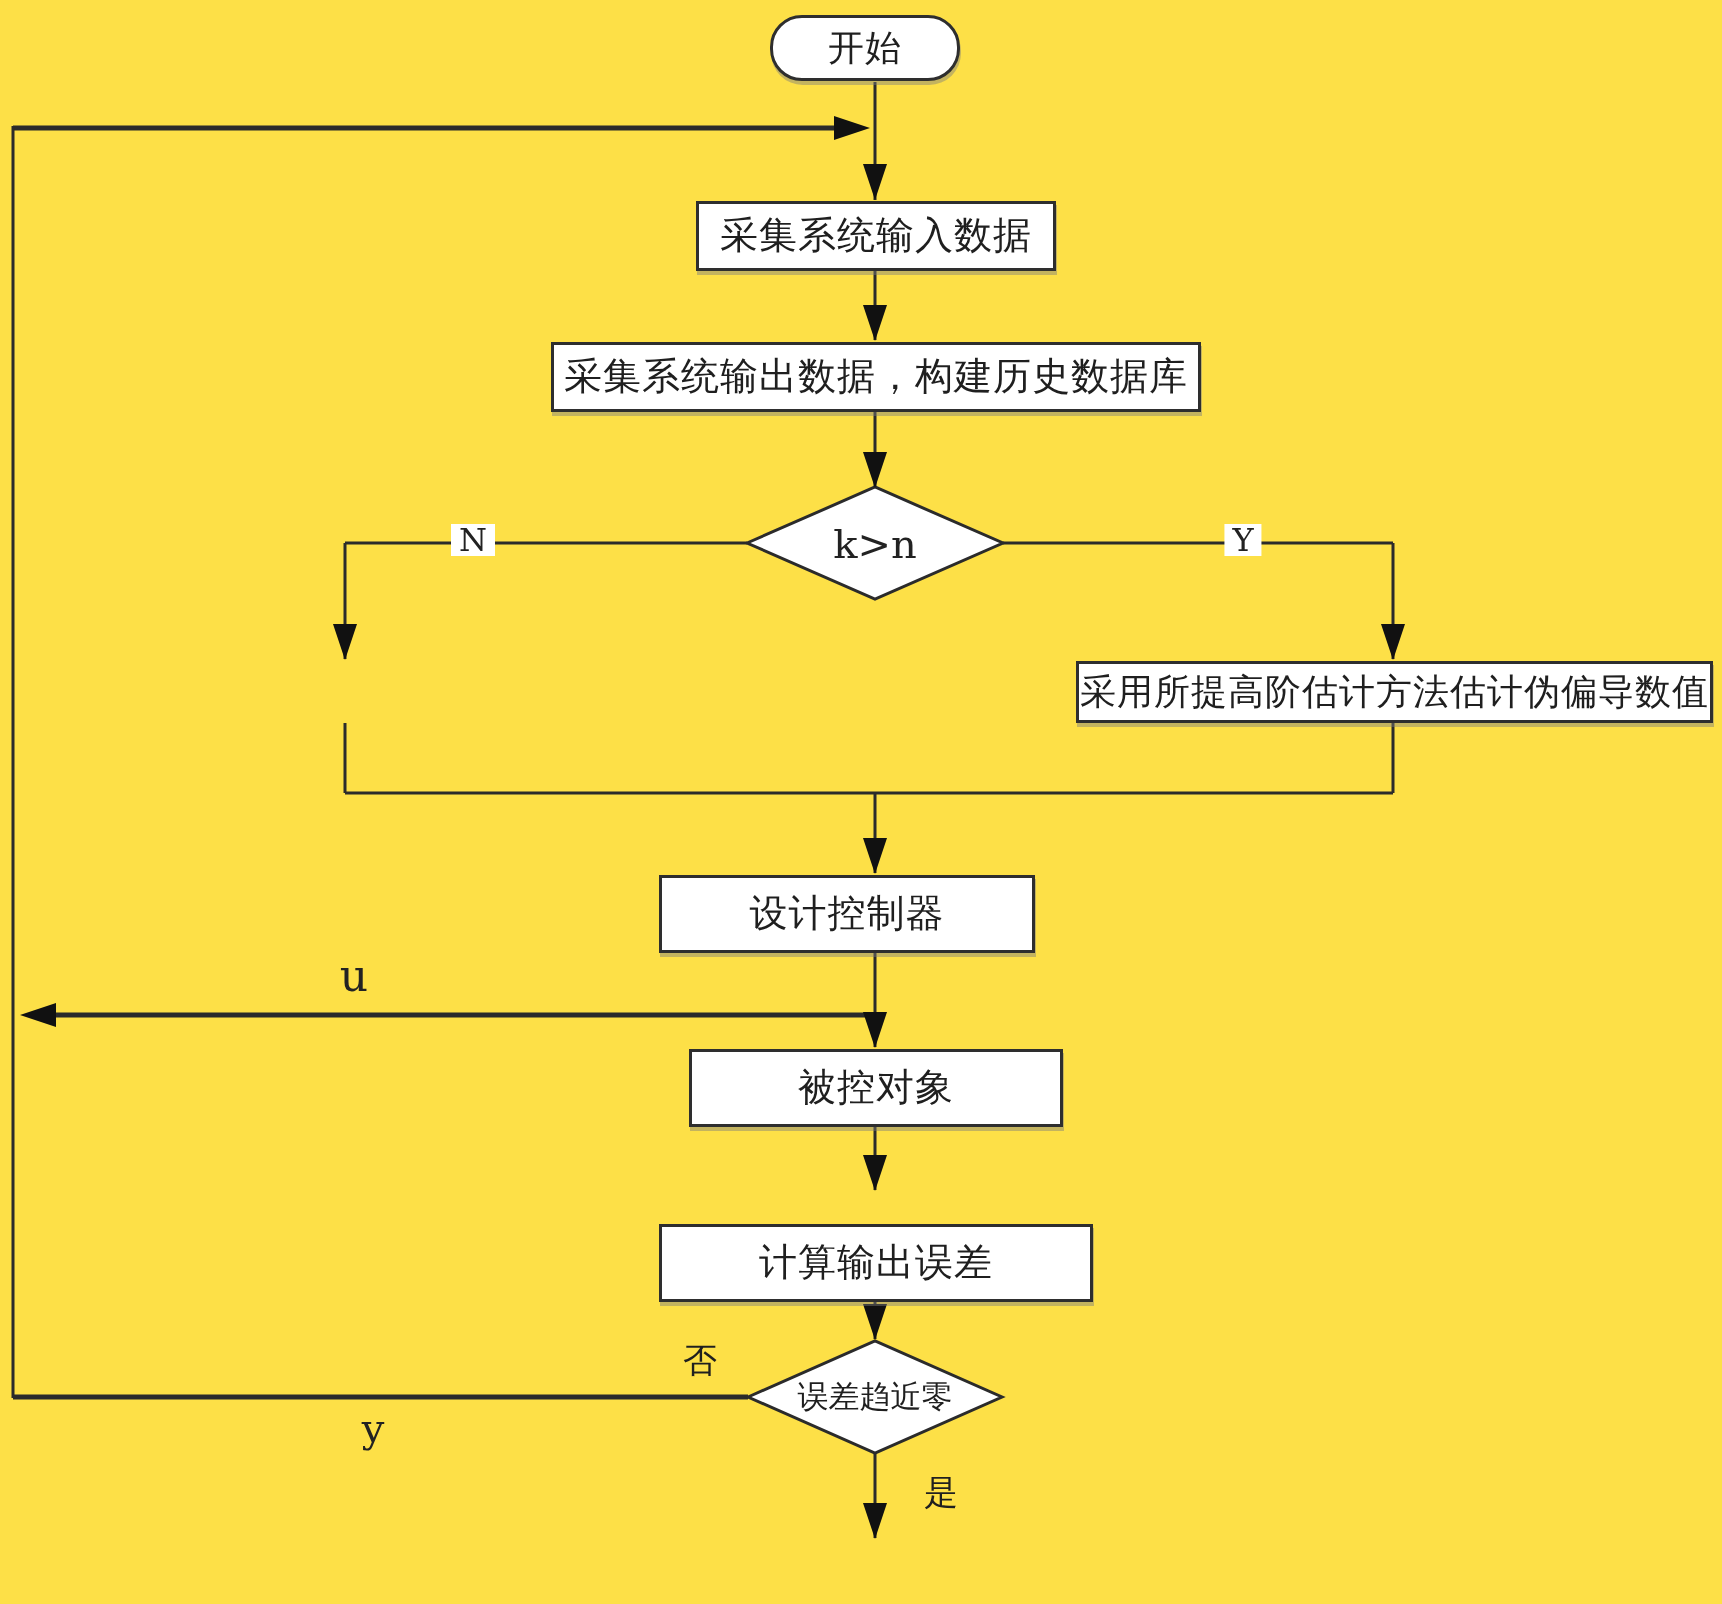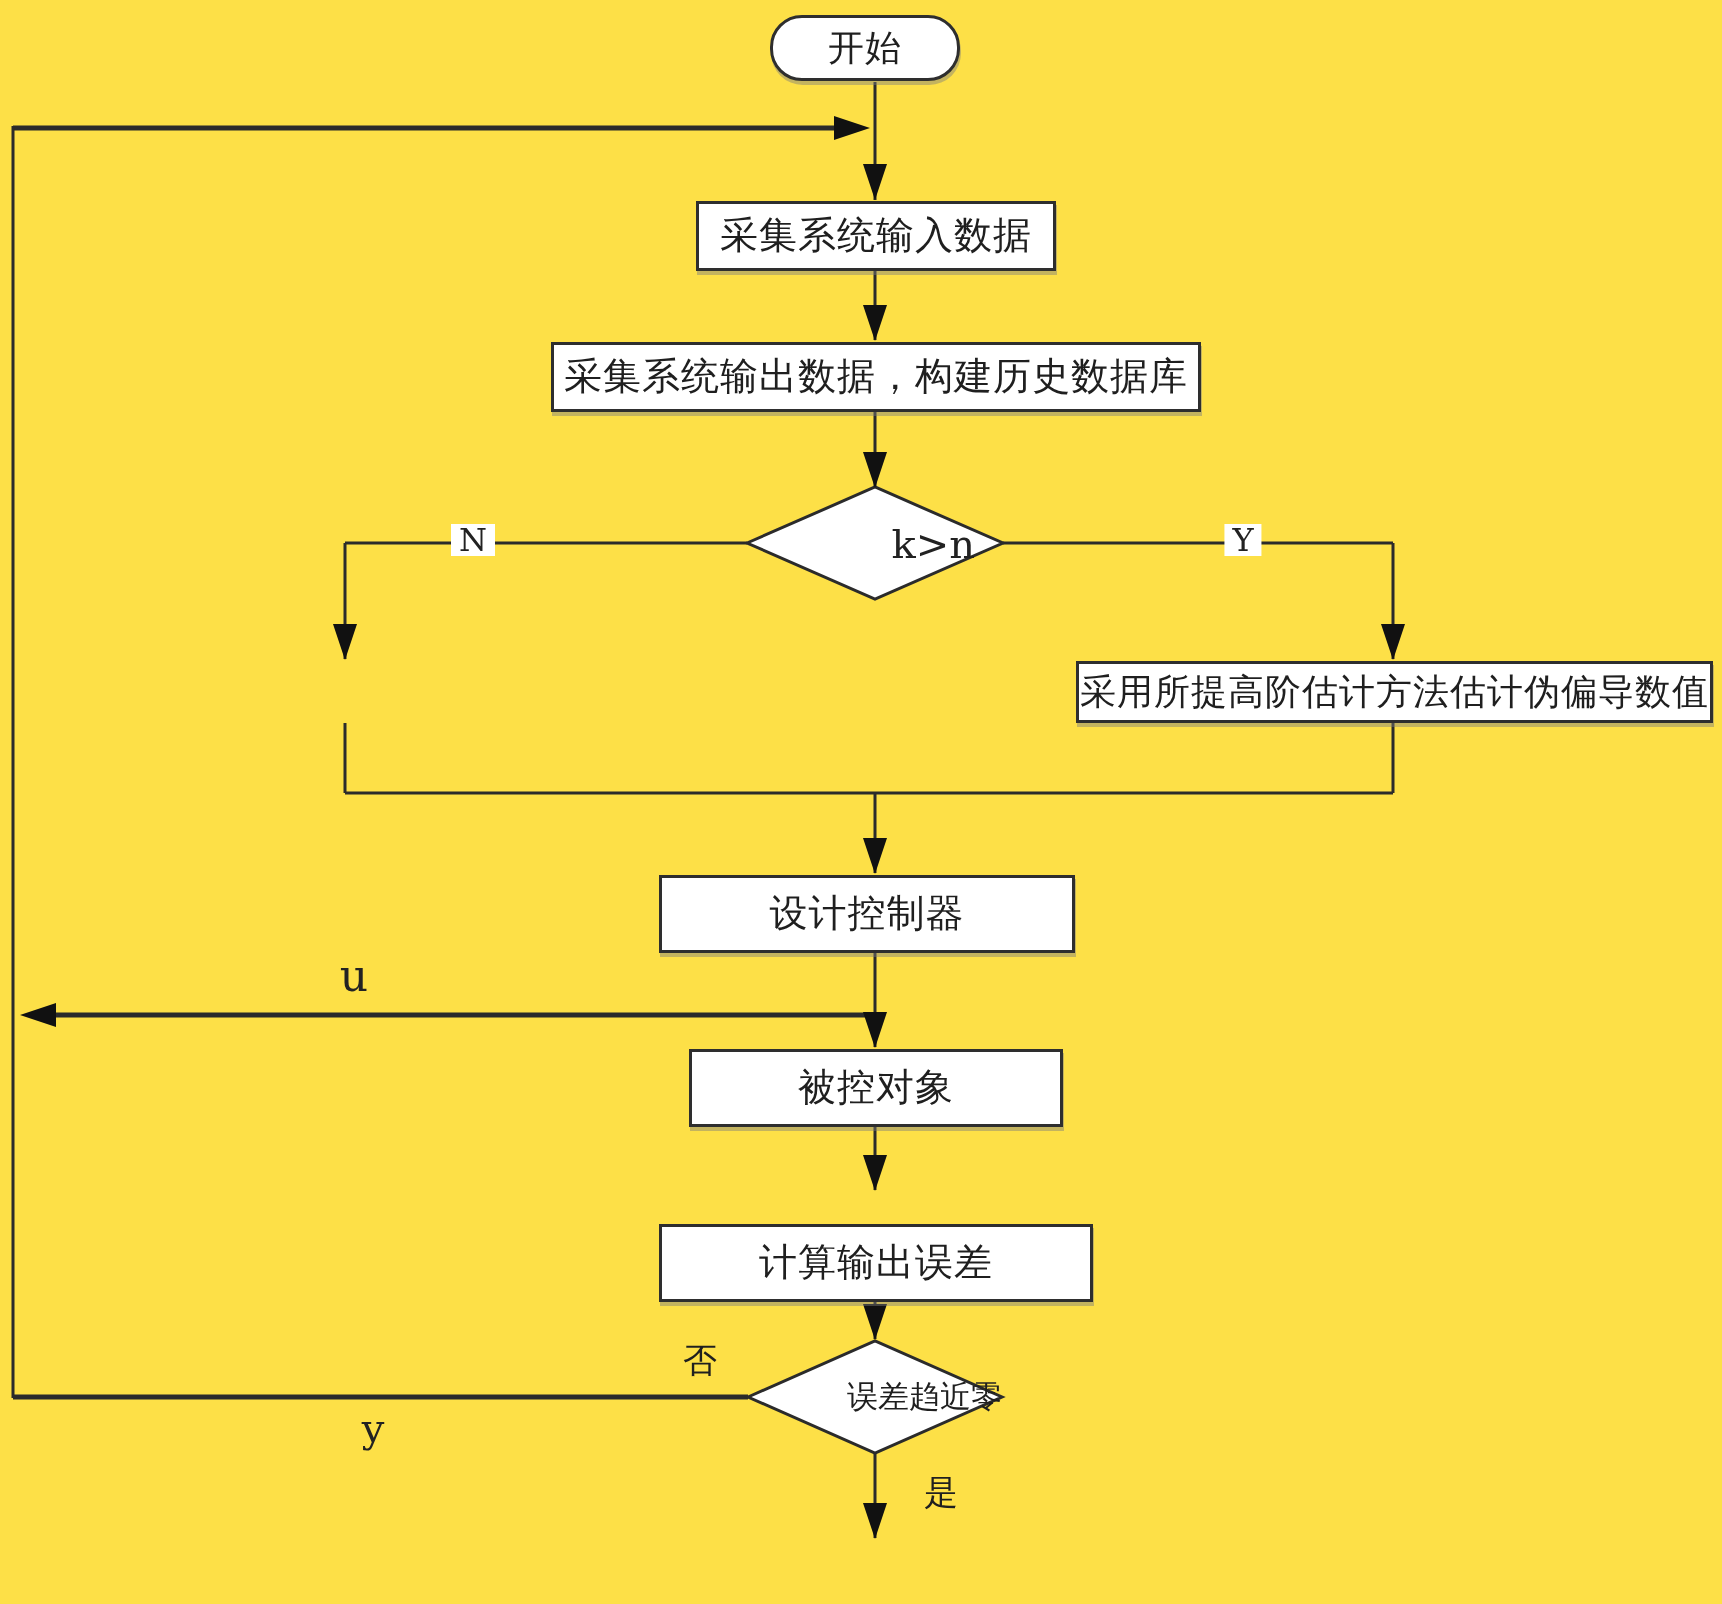"k>n" .diamond-label { justify-content: flex-end -> center }
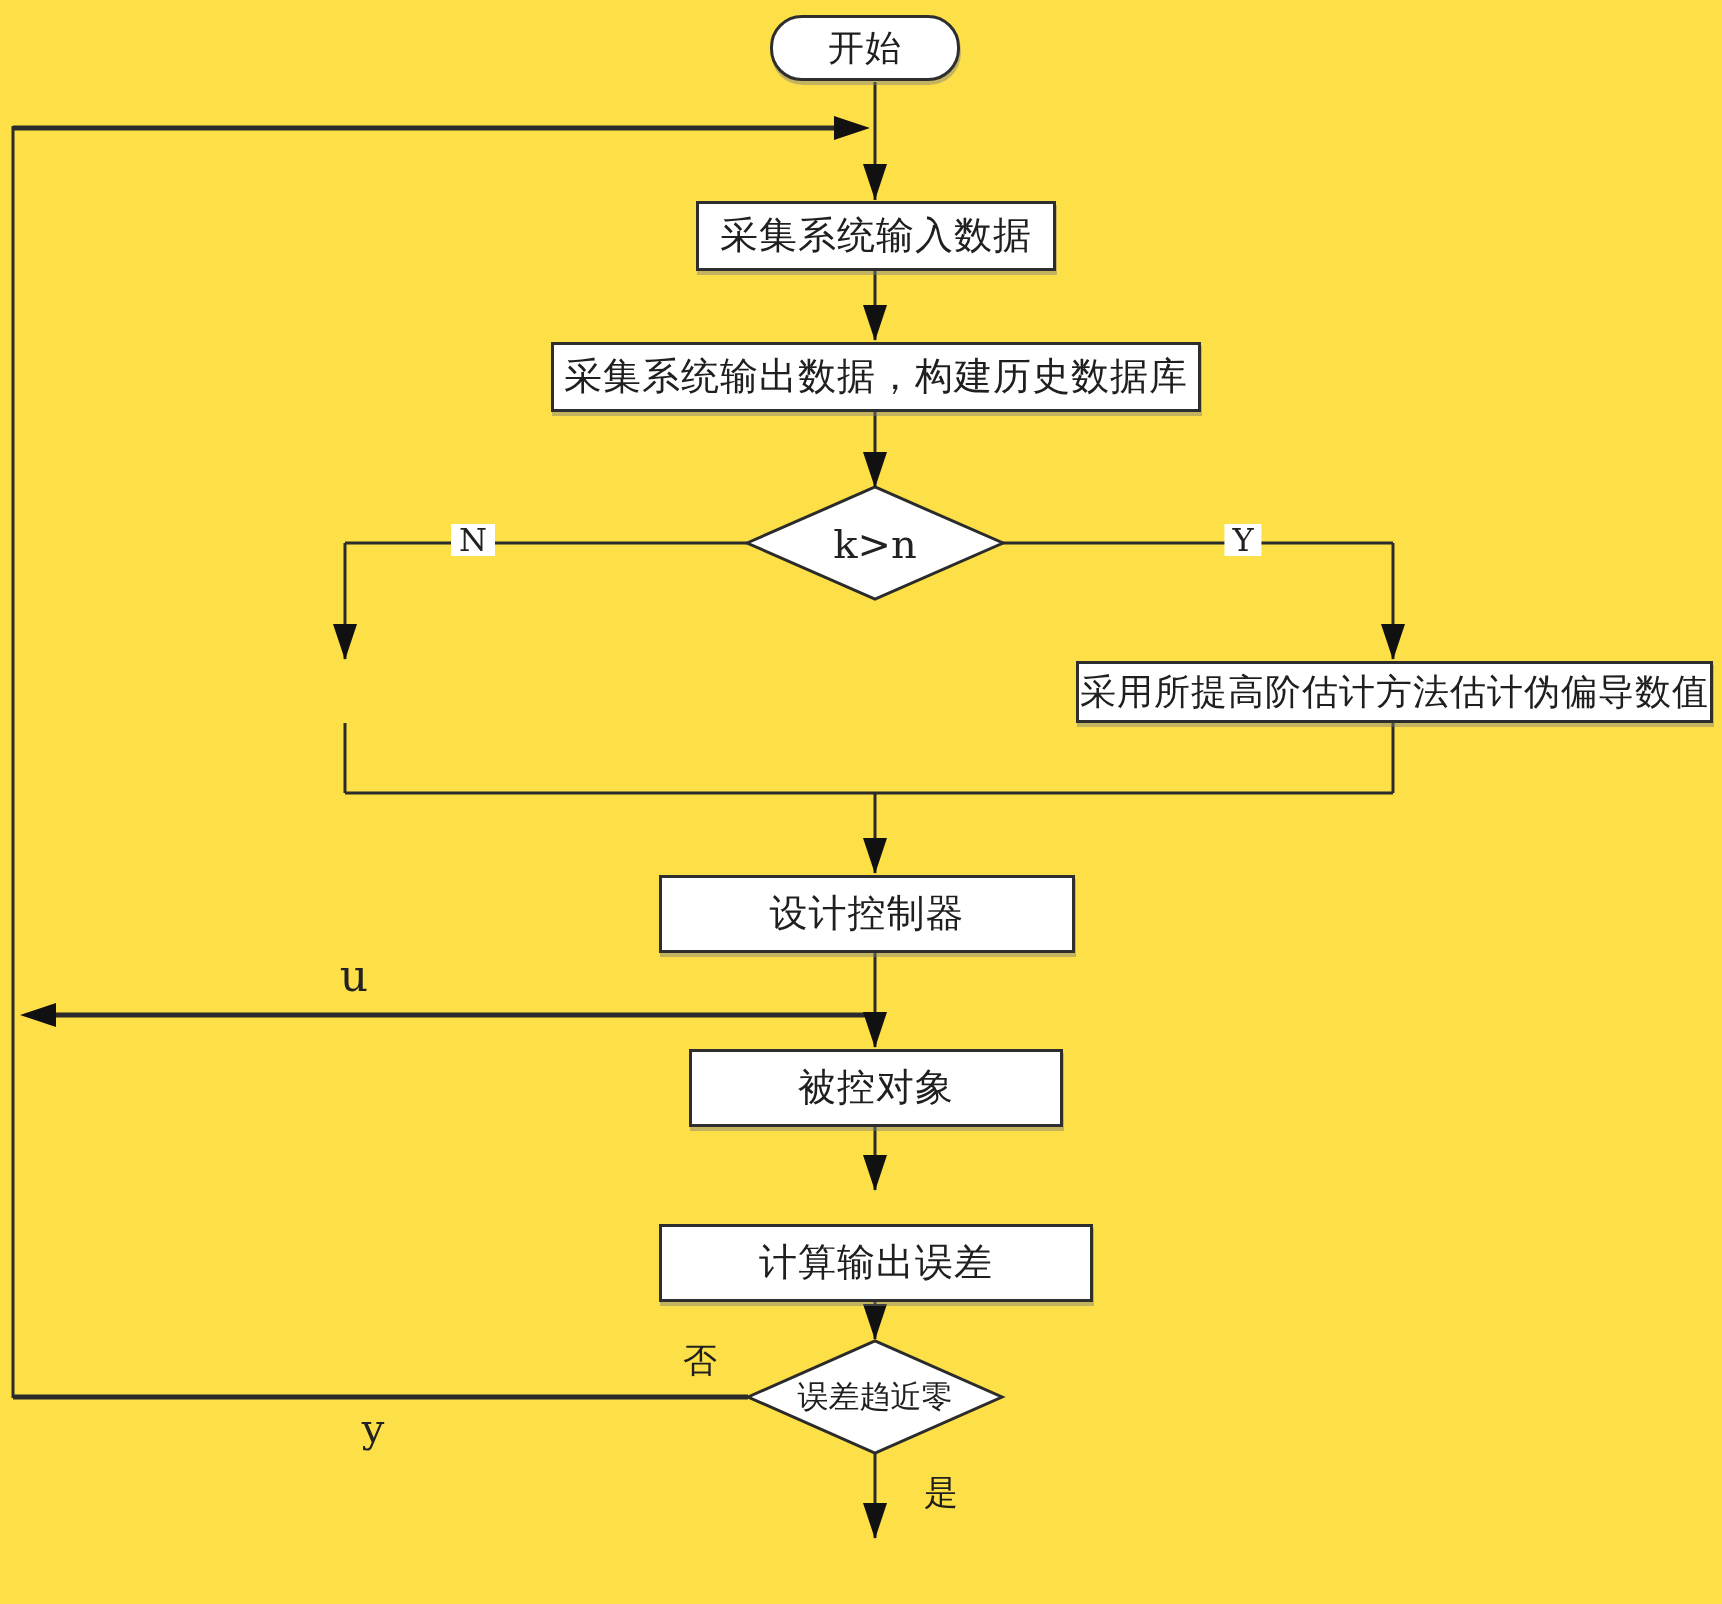"设计控制器" div.node { width: 416px -> 376px }
